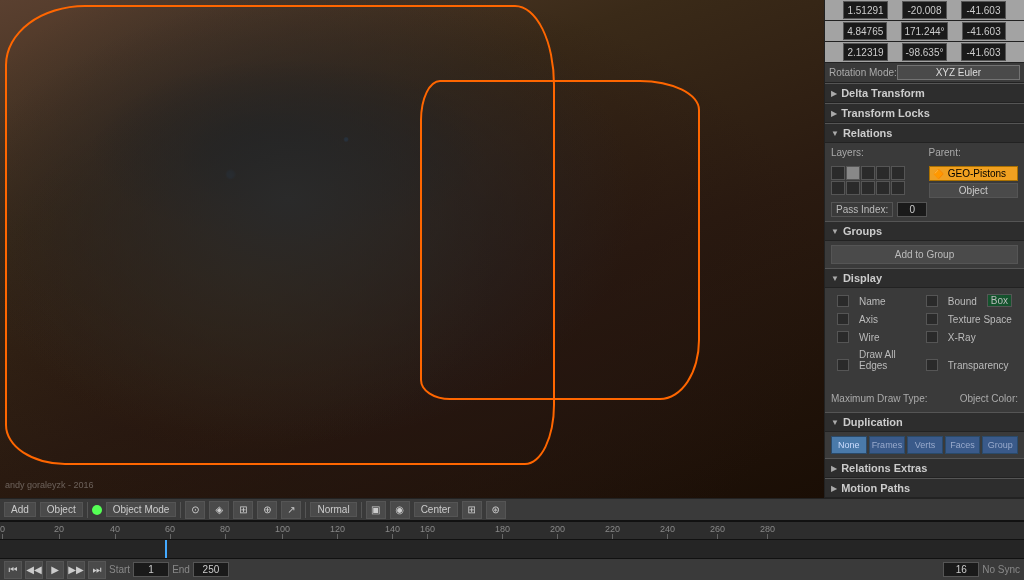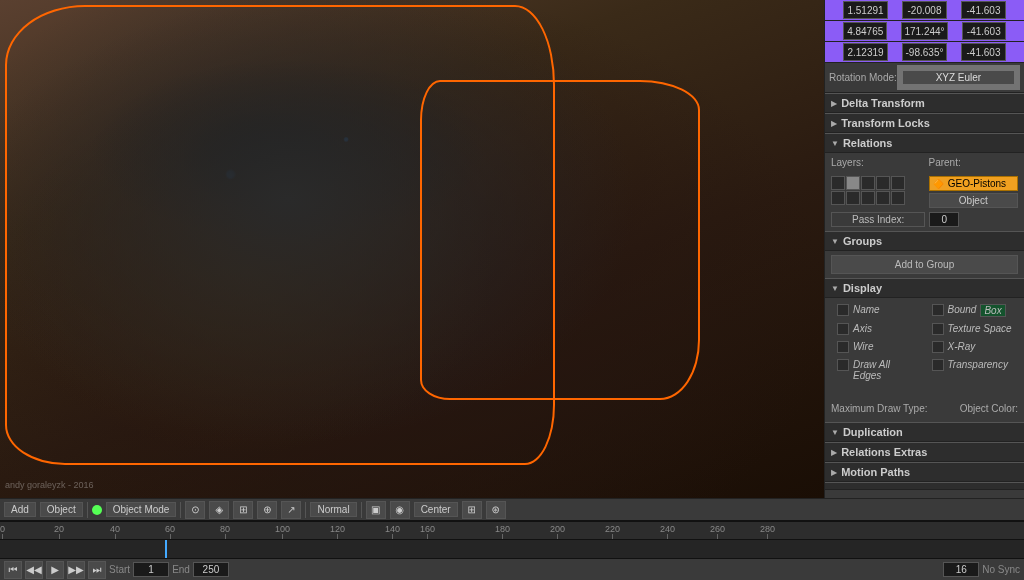"1.51291" .num-row { background: #8b5cf6 -> #a3a3a3 }
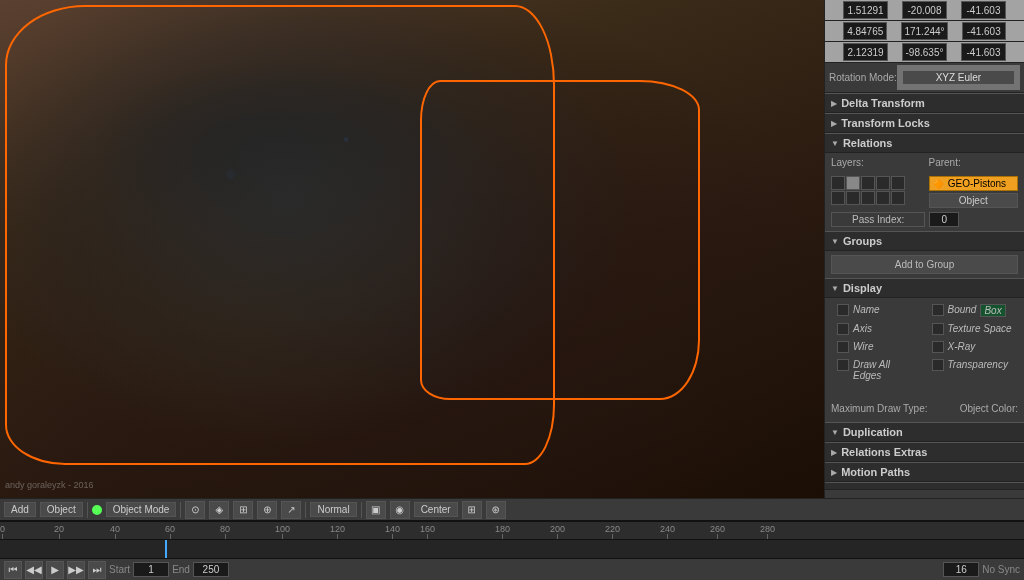"XYZ Euler" .rot-value { border: 6px solid #737373 -> 1px solid #737373 }
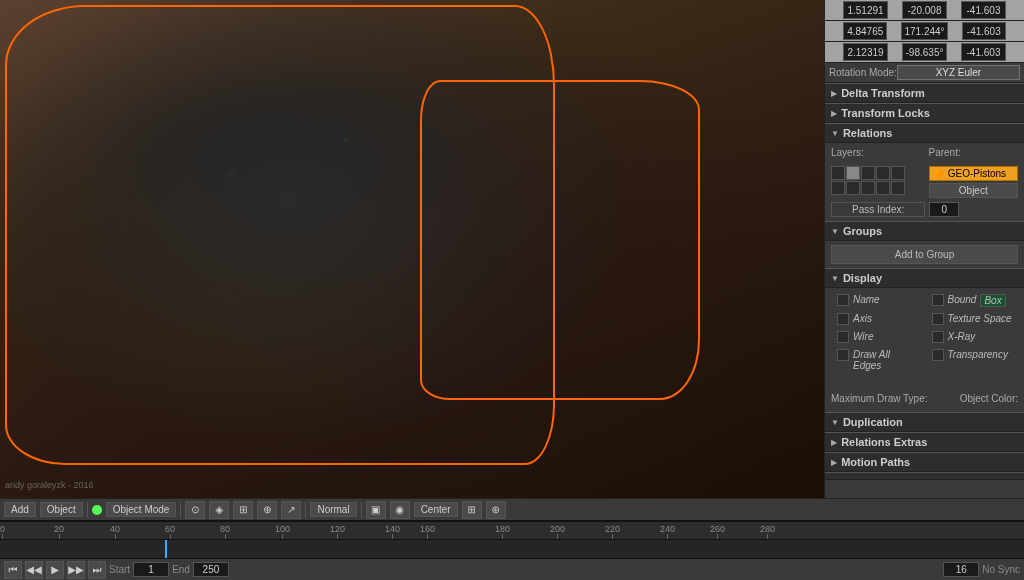"Pass Index:" .pass-btn { padding: 1px 20px -> 1px 4px }
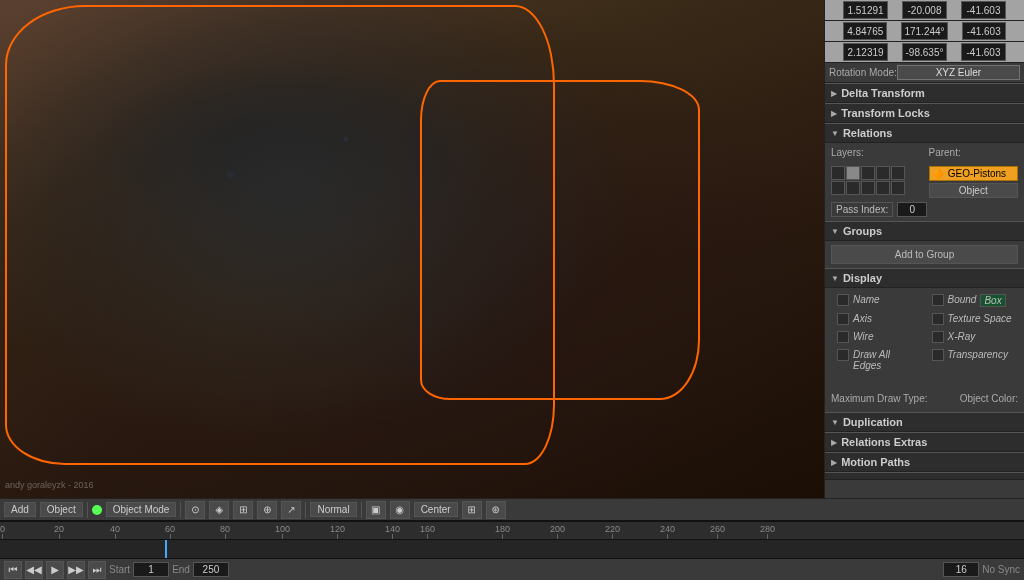"Name" .prop-row { align-items: flex-start -> flex-end; font-style: italic -> none; gap: 4px -> 10px }
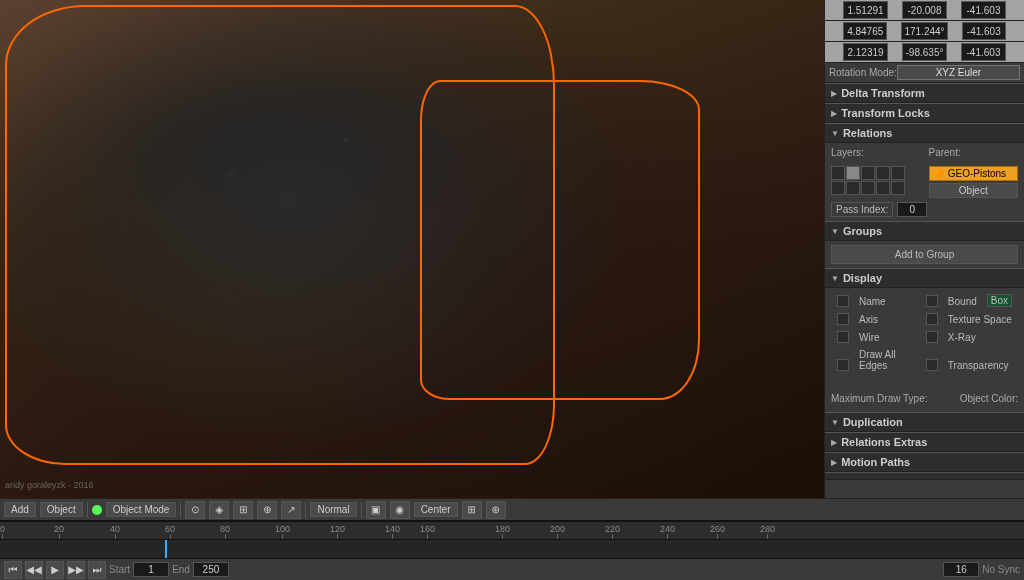"None" div.duplication-section { html: none -> <div> <div> <div>None</div> <div>Frames</div> <div>Verts</div> <div>Faces</div> <div>Group</div> </div> </div> }
